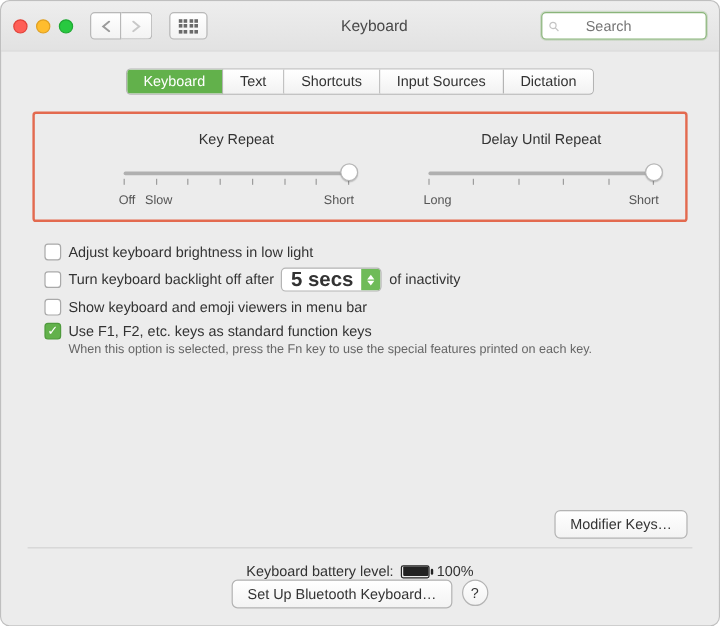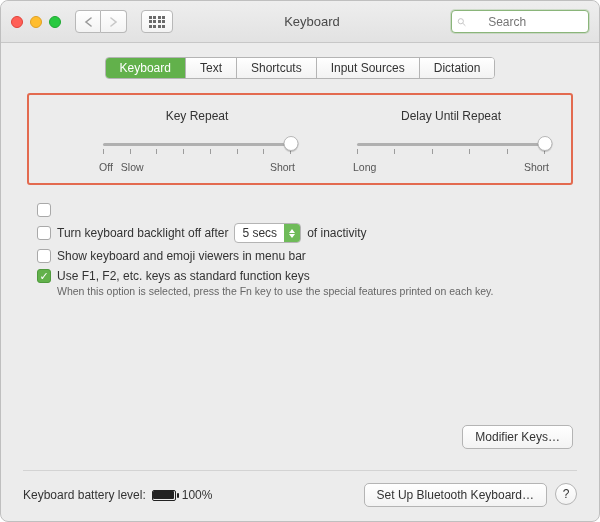"Adjust keyboard brightness in low" span { html: none -> <span>Adjust keyboard brightness in low light</span> }
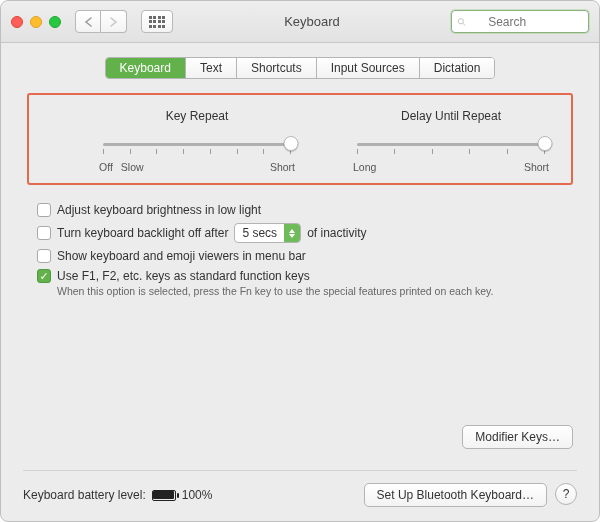"5 secs" .dropdown .val { font-size: 12px -> 17px; font-weight: none -> bold }
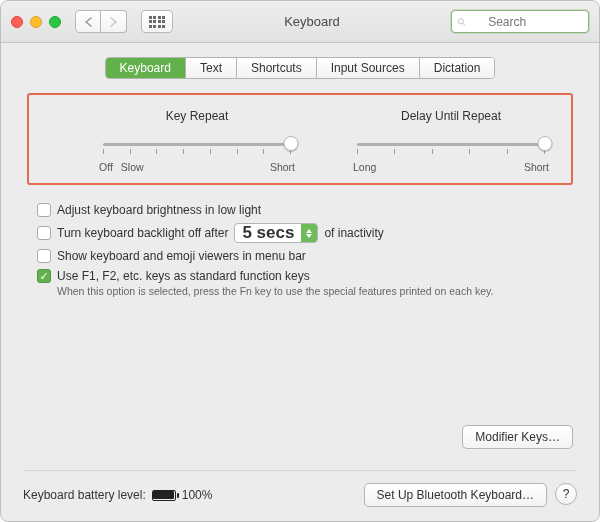"Keyboard battery level:" .bottom-row { flex-direction: none -> column }
